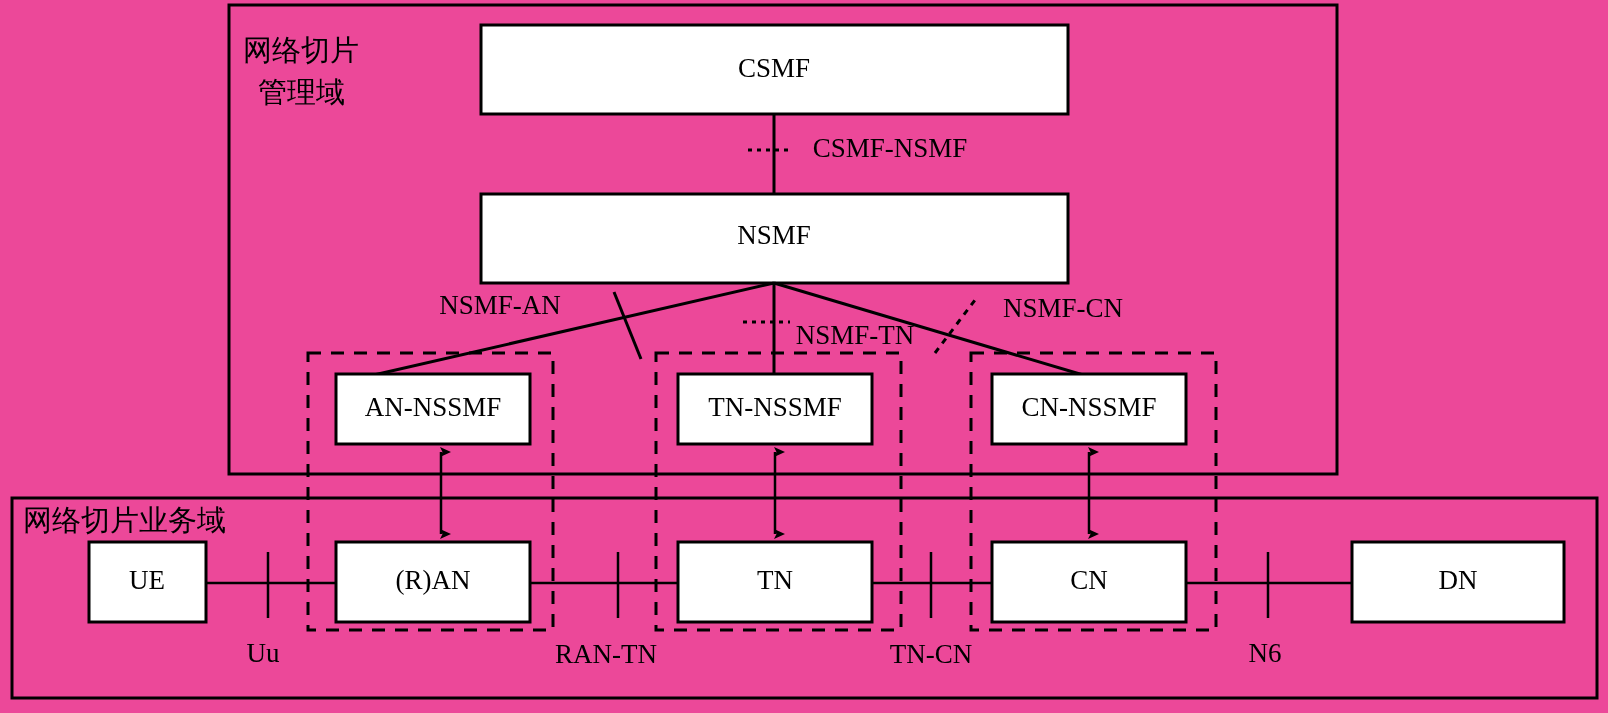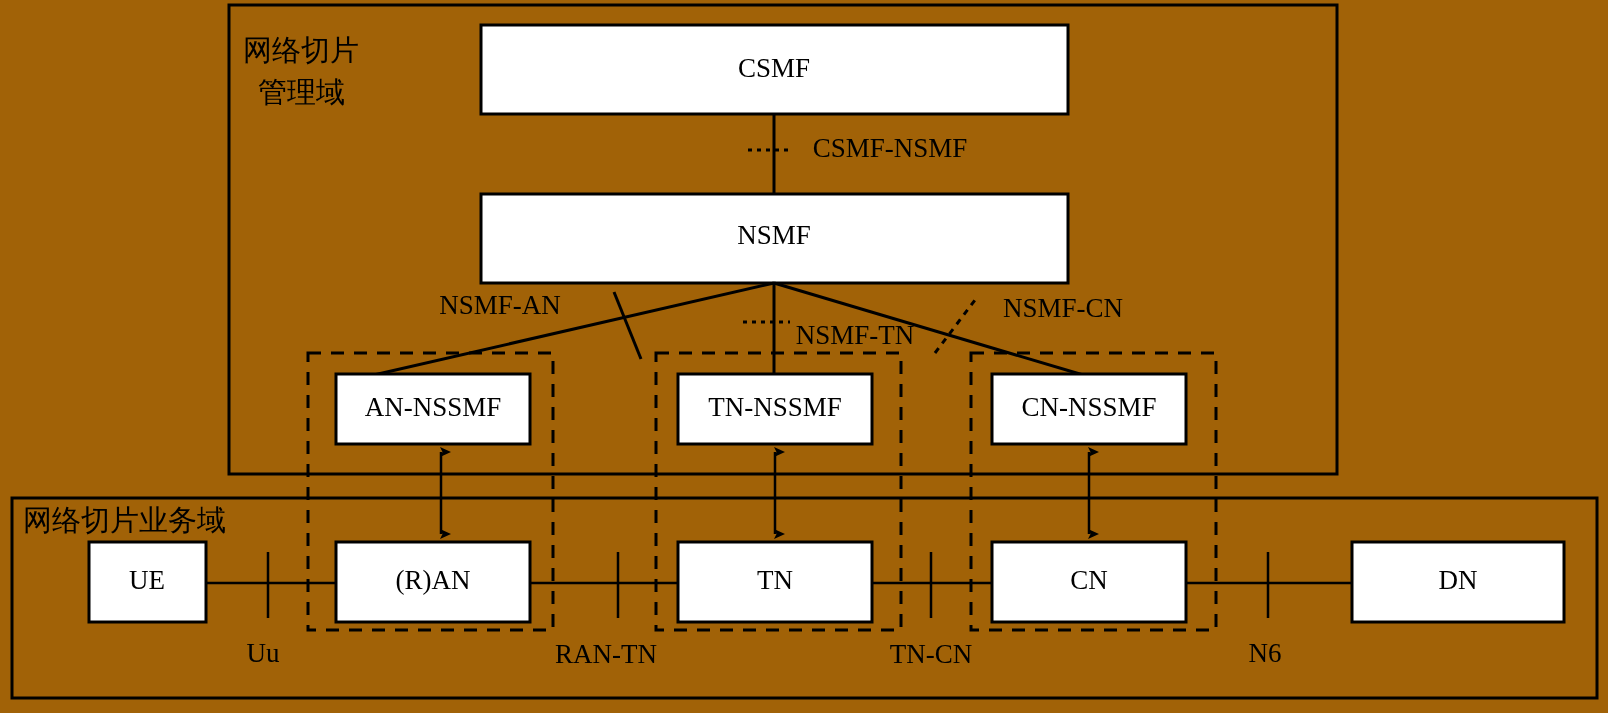"网络切片" #root { background: #a16207 -> #ec4899 }
